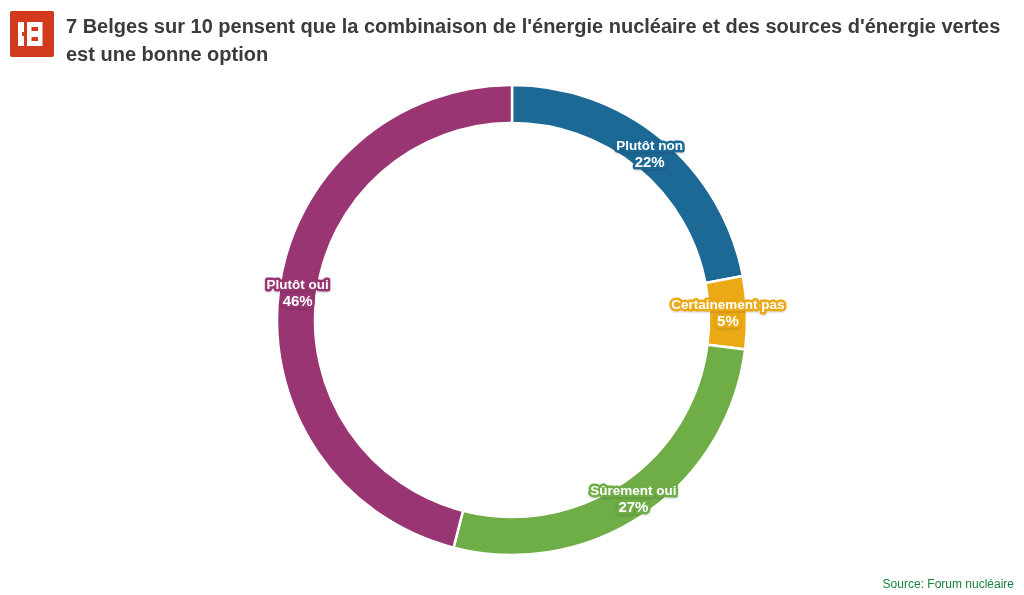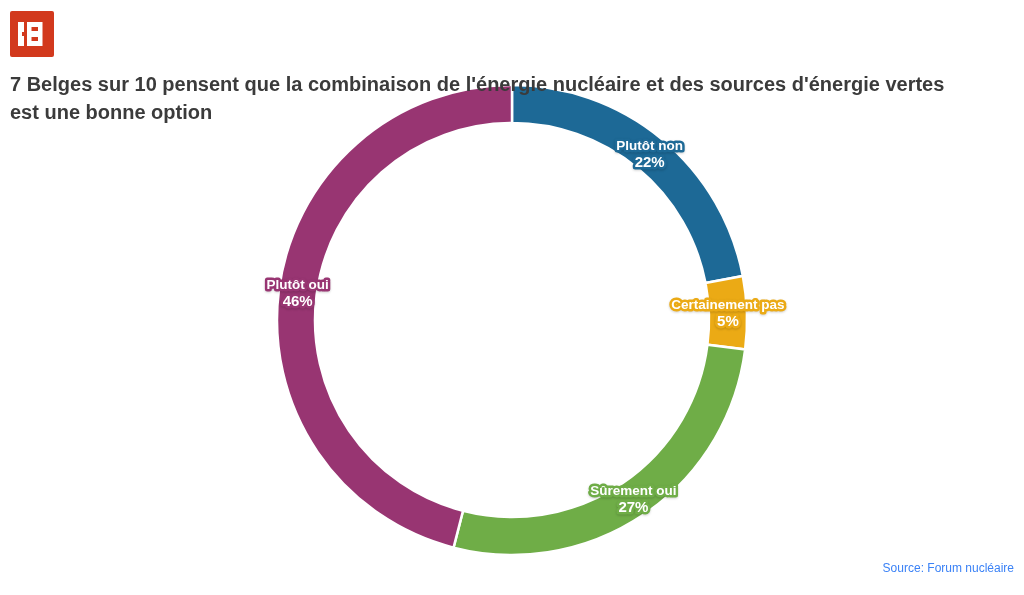"7 Belges sur 10 pensent" .header { flex-direction: column -> none }
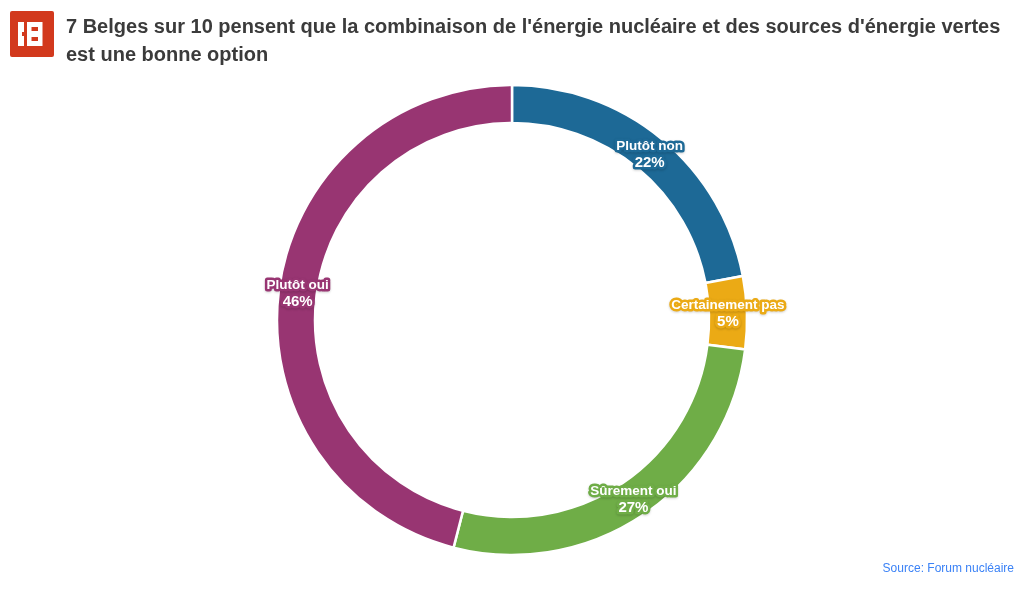"Source: Forum nucléaire" .source { bottom: 20px -> 4px; color: #3b82f6 -> #15803d }
